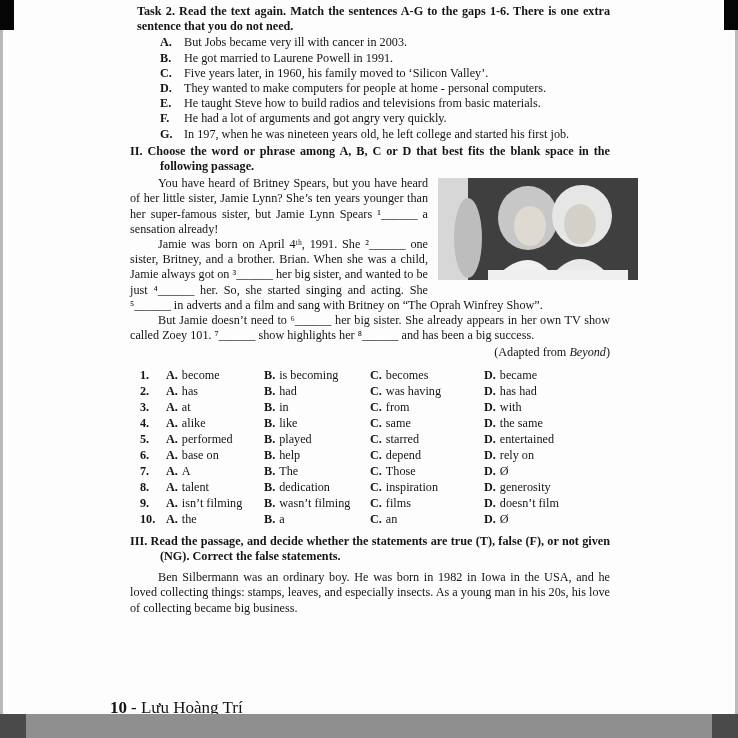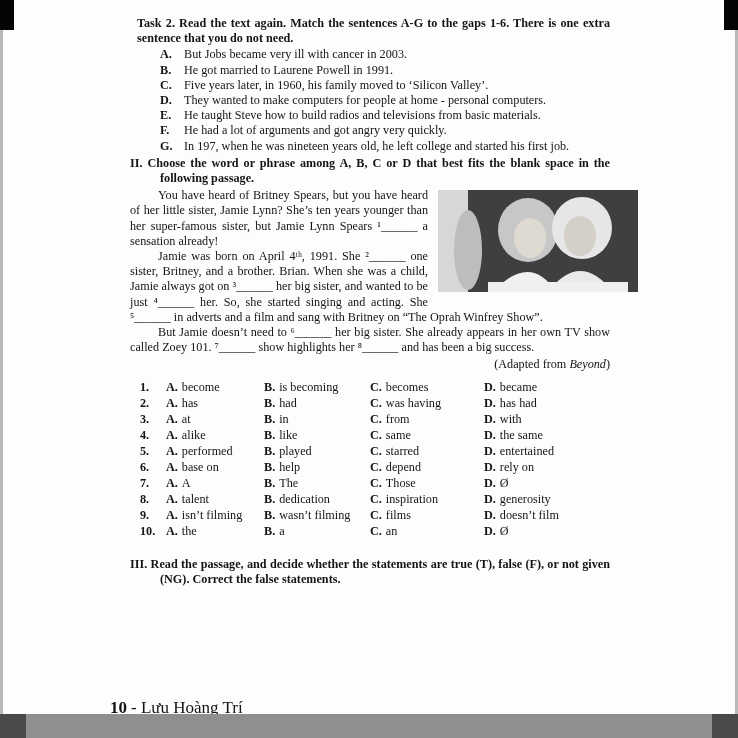"Task 2. Read the text" .content { top: 16px -> 4px }
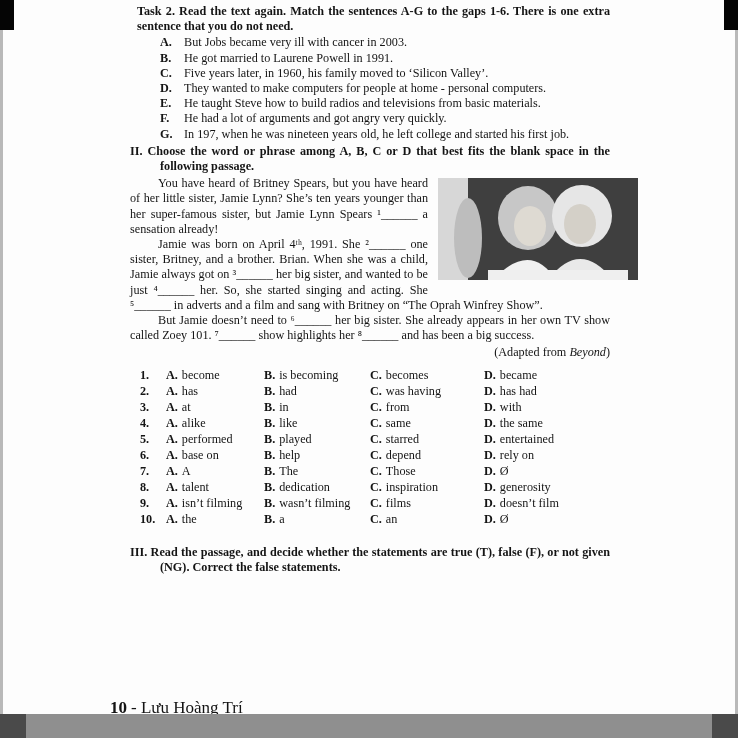"III. Read the passage, and" .sec3 { margin-top: 18px -> 7px }
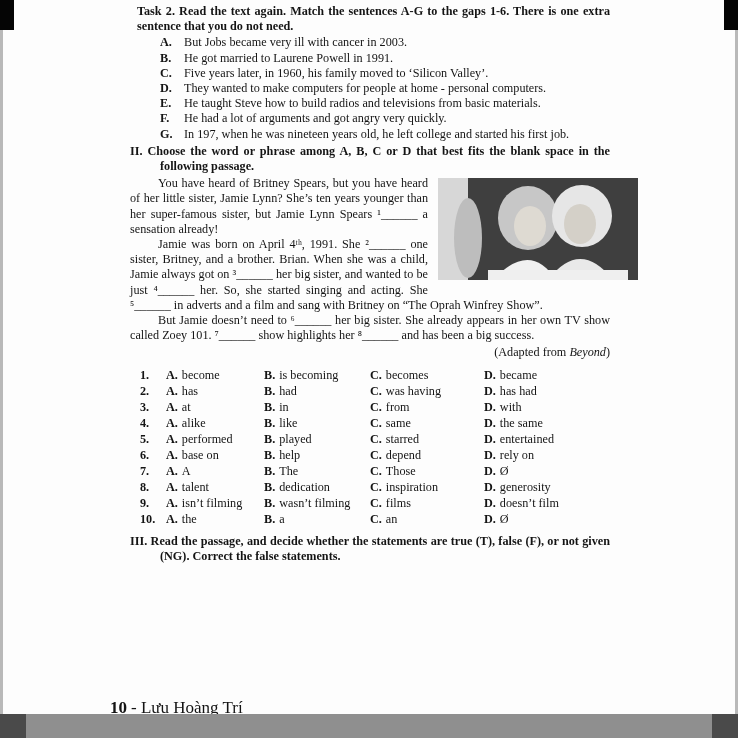"Ben Silbermann was an ordinary" p.para { html: none -> <p>Ben Silbermann was an ordinary boy. He was born in 1982 in Iowa in the USA, and he loved collecting things: stamps, leaves, and especially insects. As a young man in his 20s, his love of collecting became big business.</p> }
